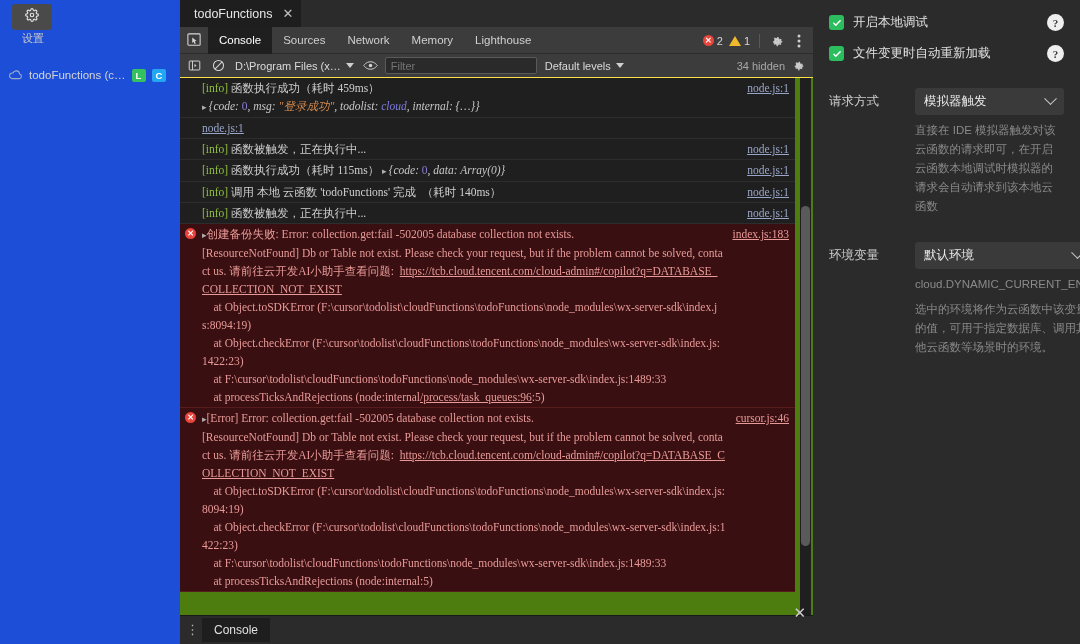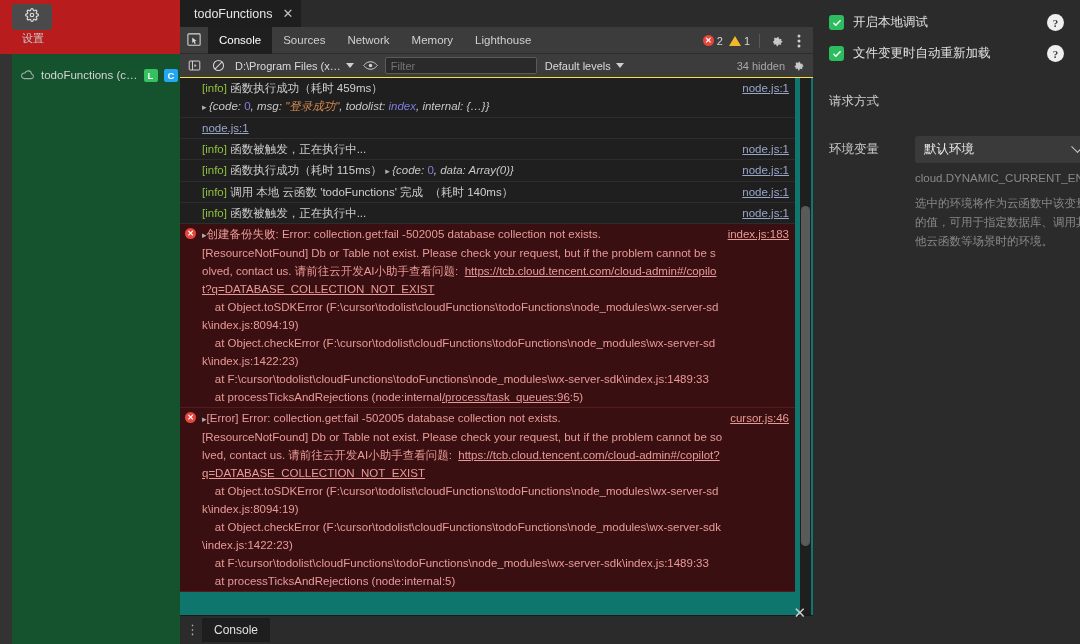"设置" .left-top { background: #b91c1c -> #1d4ed8 }
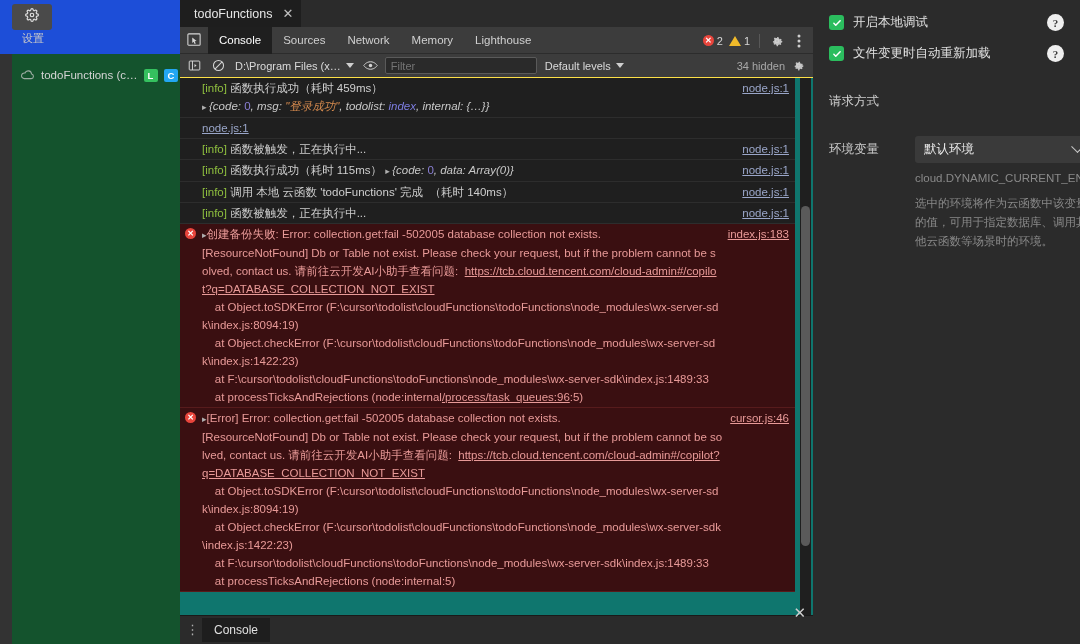"todoFunctions (c…" .left-body { background: #14532d -> #1d4ed8; margin-left: 12px -> none }
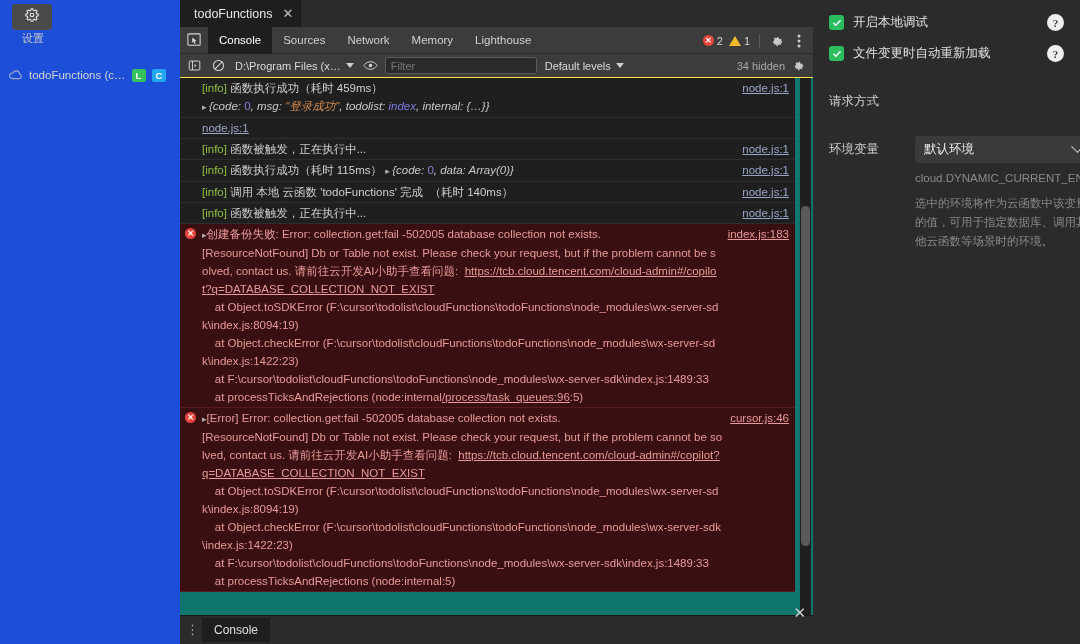"[info] 函数执行成功（耗时 459ms）" .console { background: #0f766e -> #4d7c0f; font-family: Liberation Sans, sans-serif -> Liberation Serif, serif }
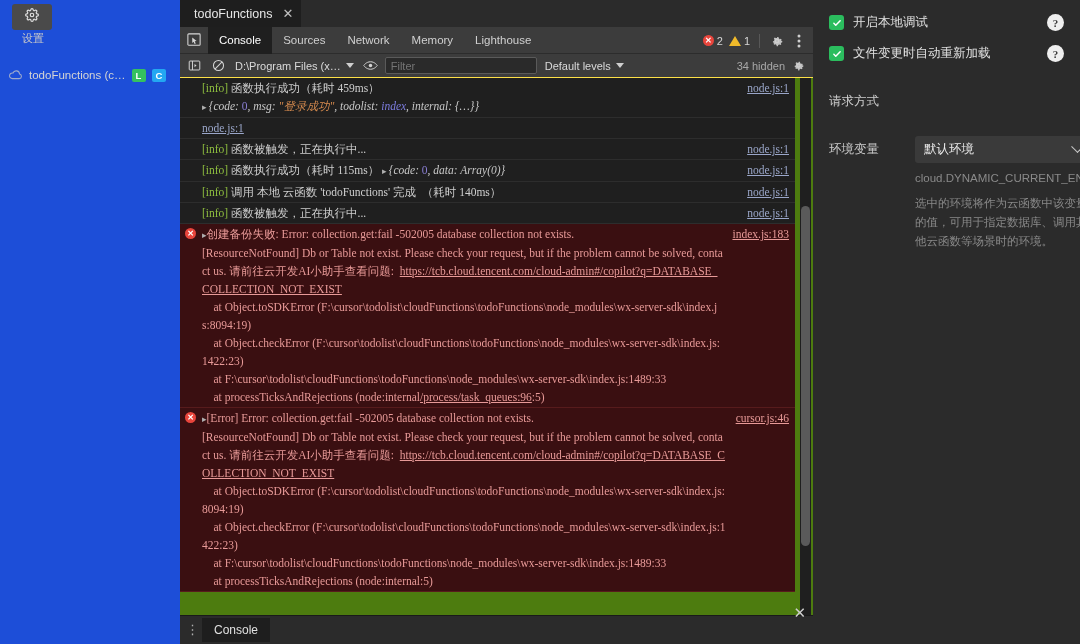"index" span.kw { text: index -> cloud }
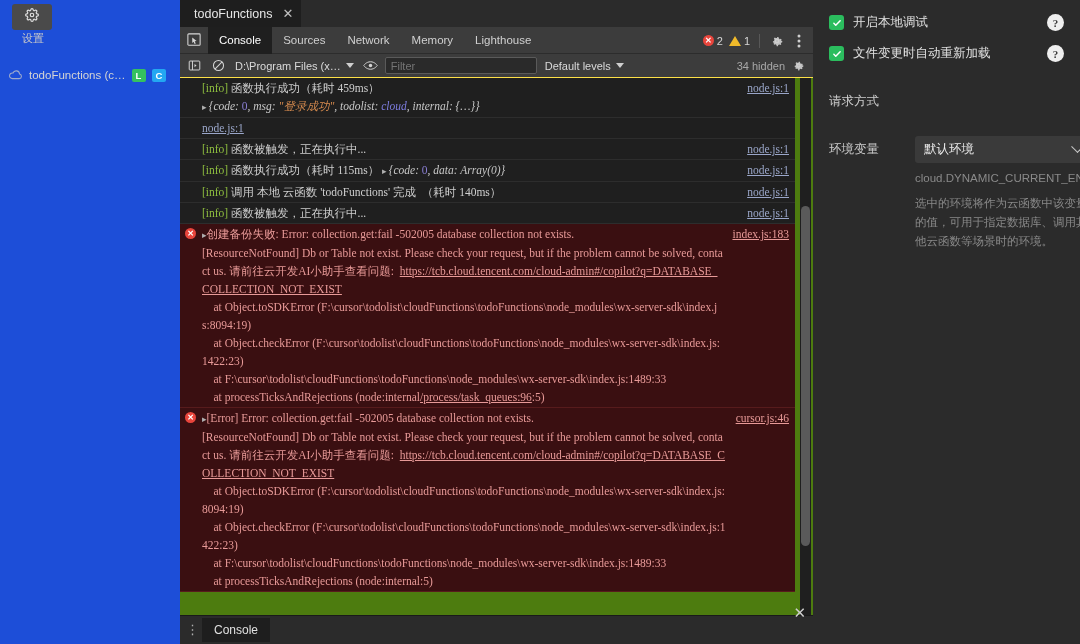"模拟器触发" div.field-ctl { html: none -> <div> <div> <span>模拟器触发</span> <span></span> </div> <div>直接在 IDE 模拟器触发对该云函数的请求即可，在开启云函数本地调试时模拟器的请求会自动请求到该本地云函数</div> </div> }
